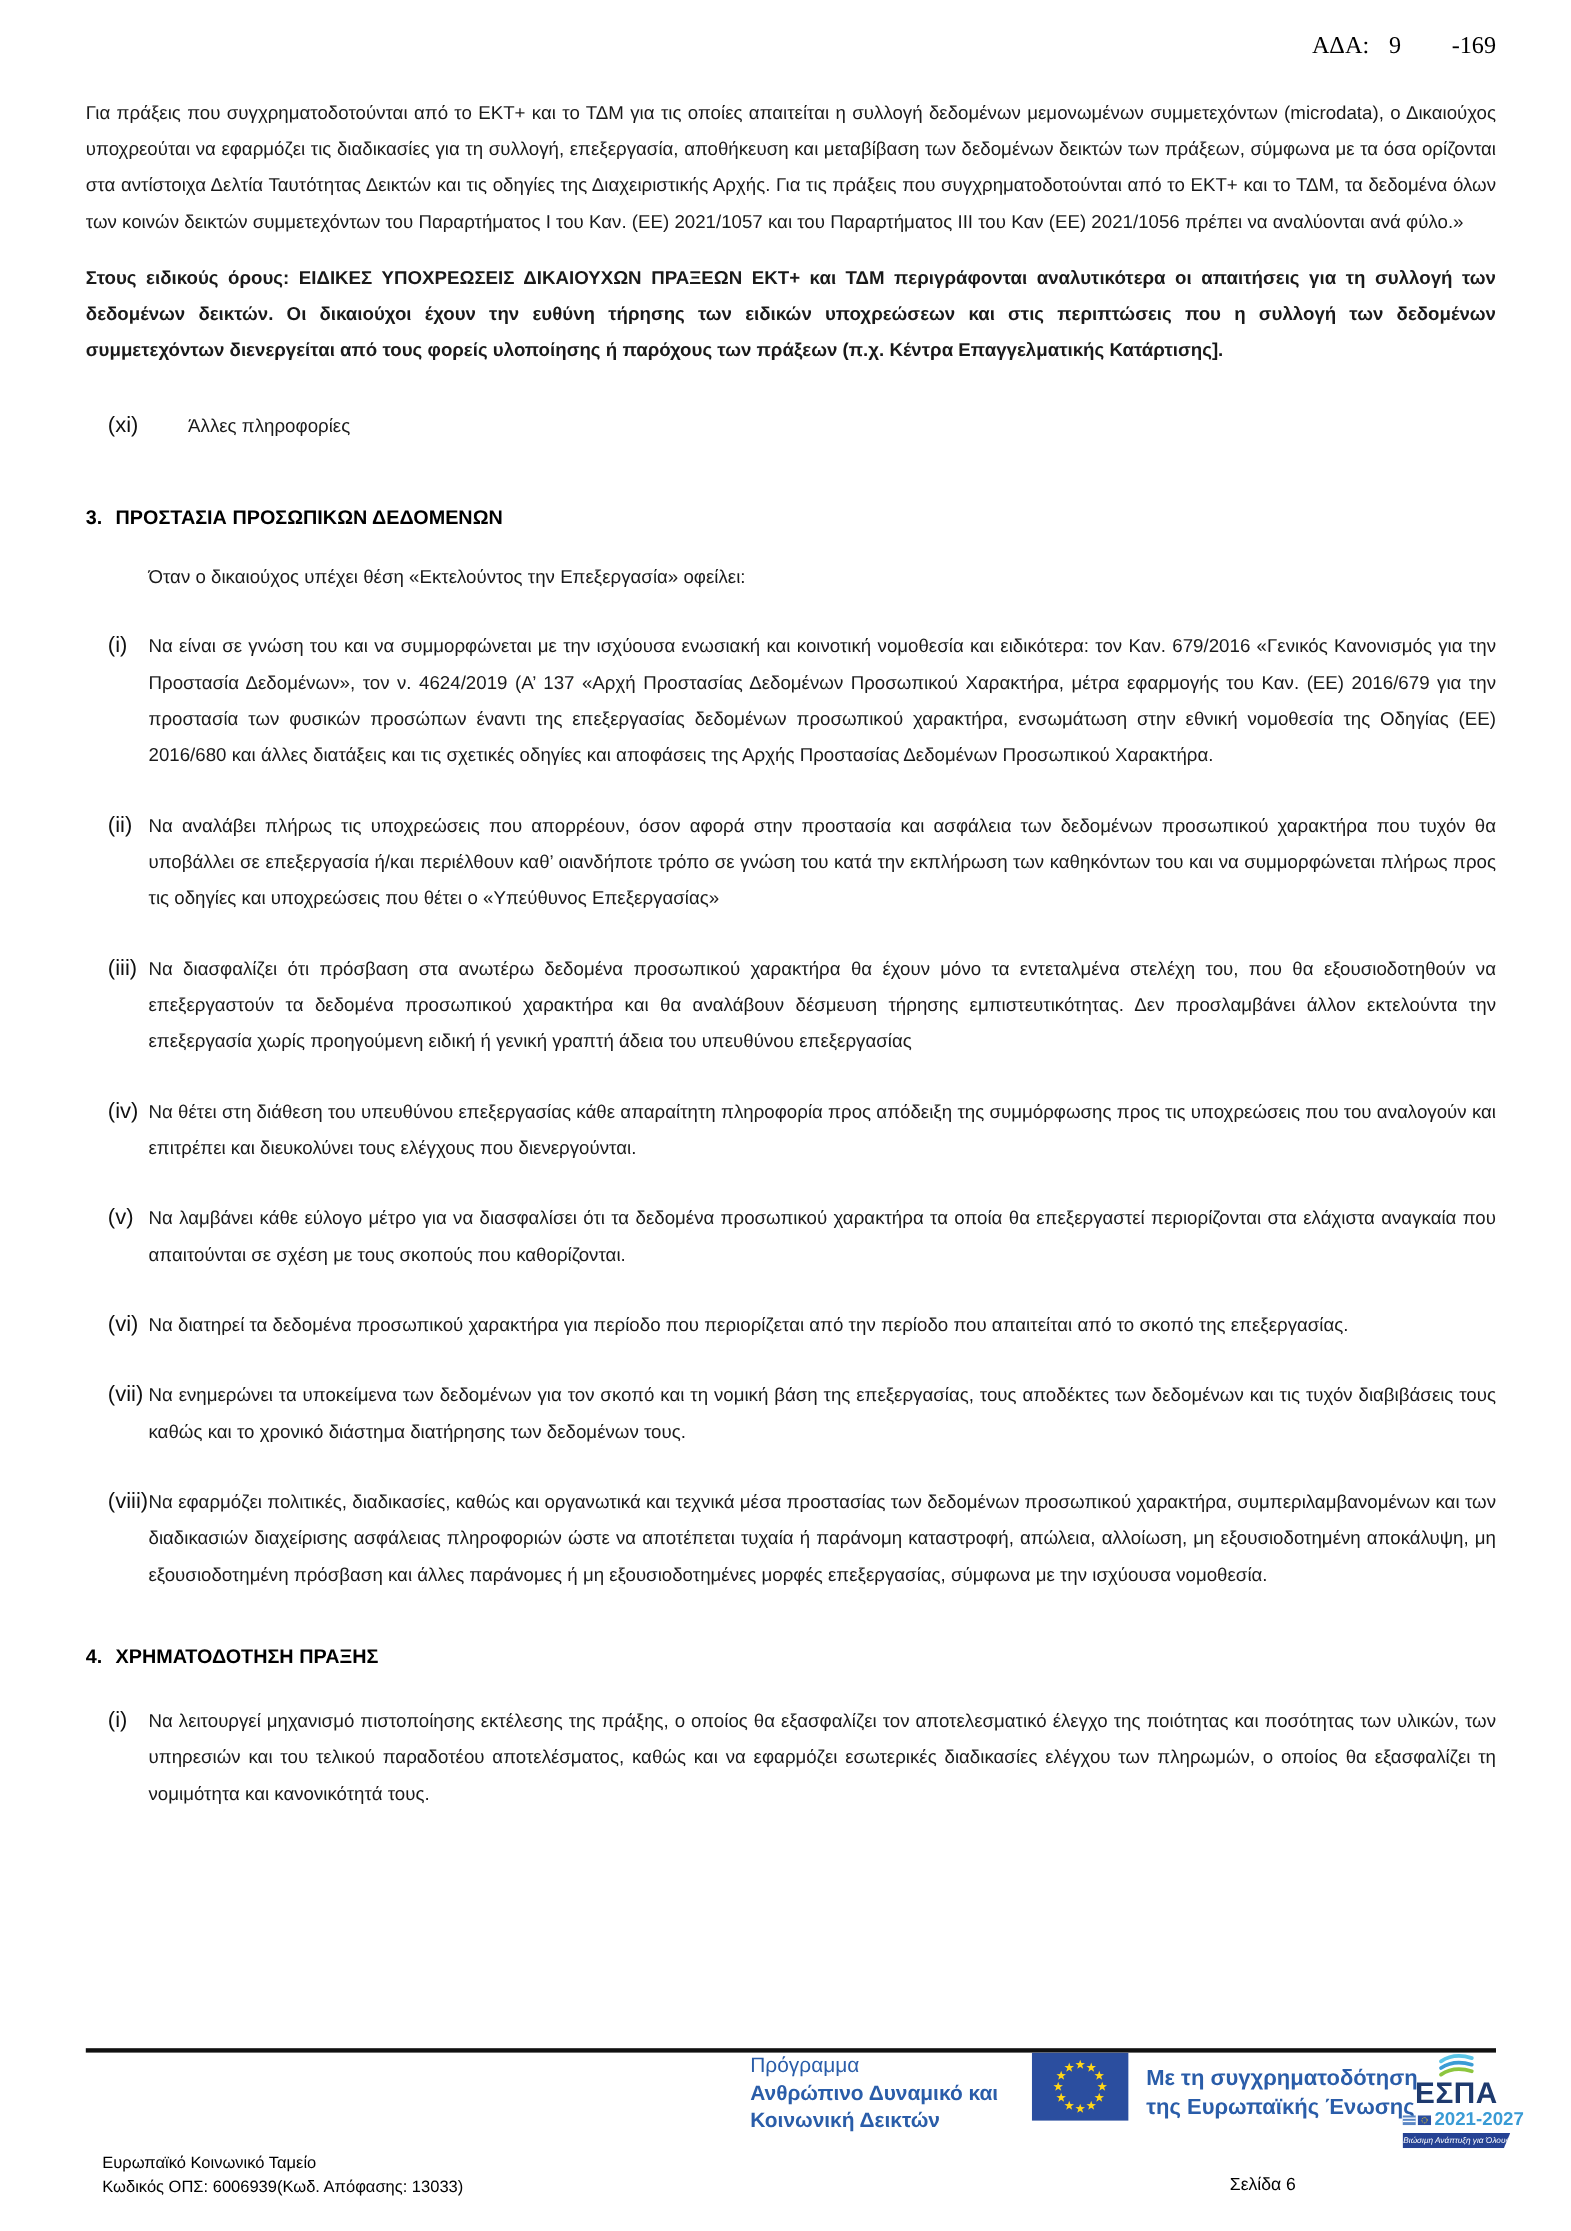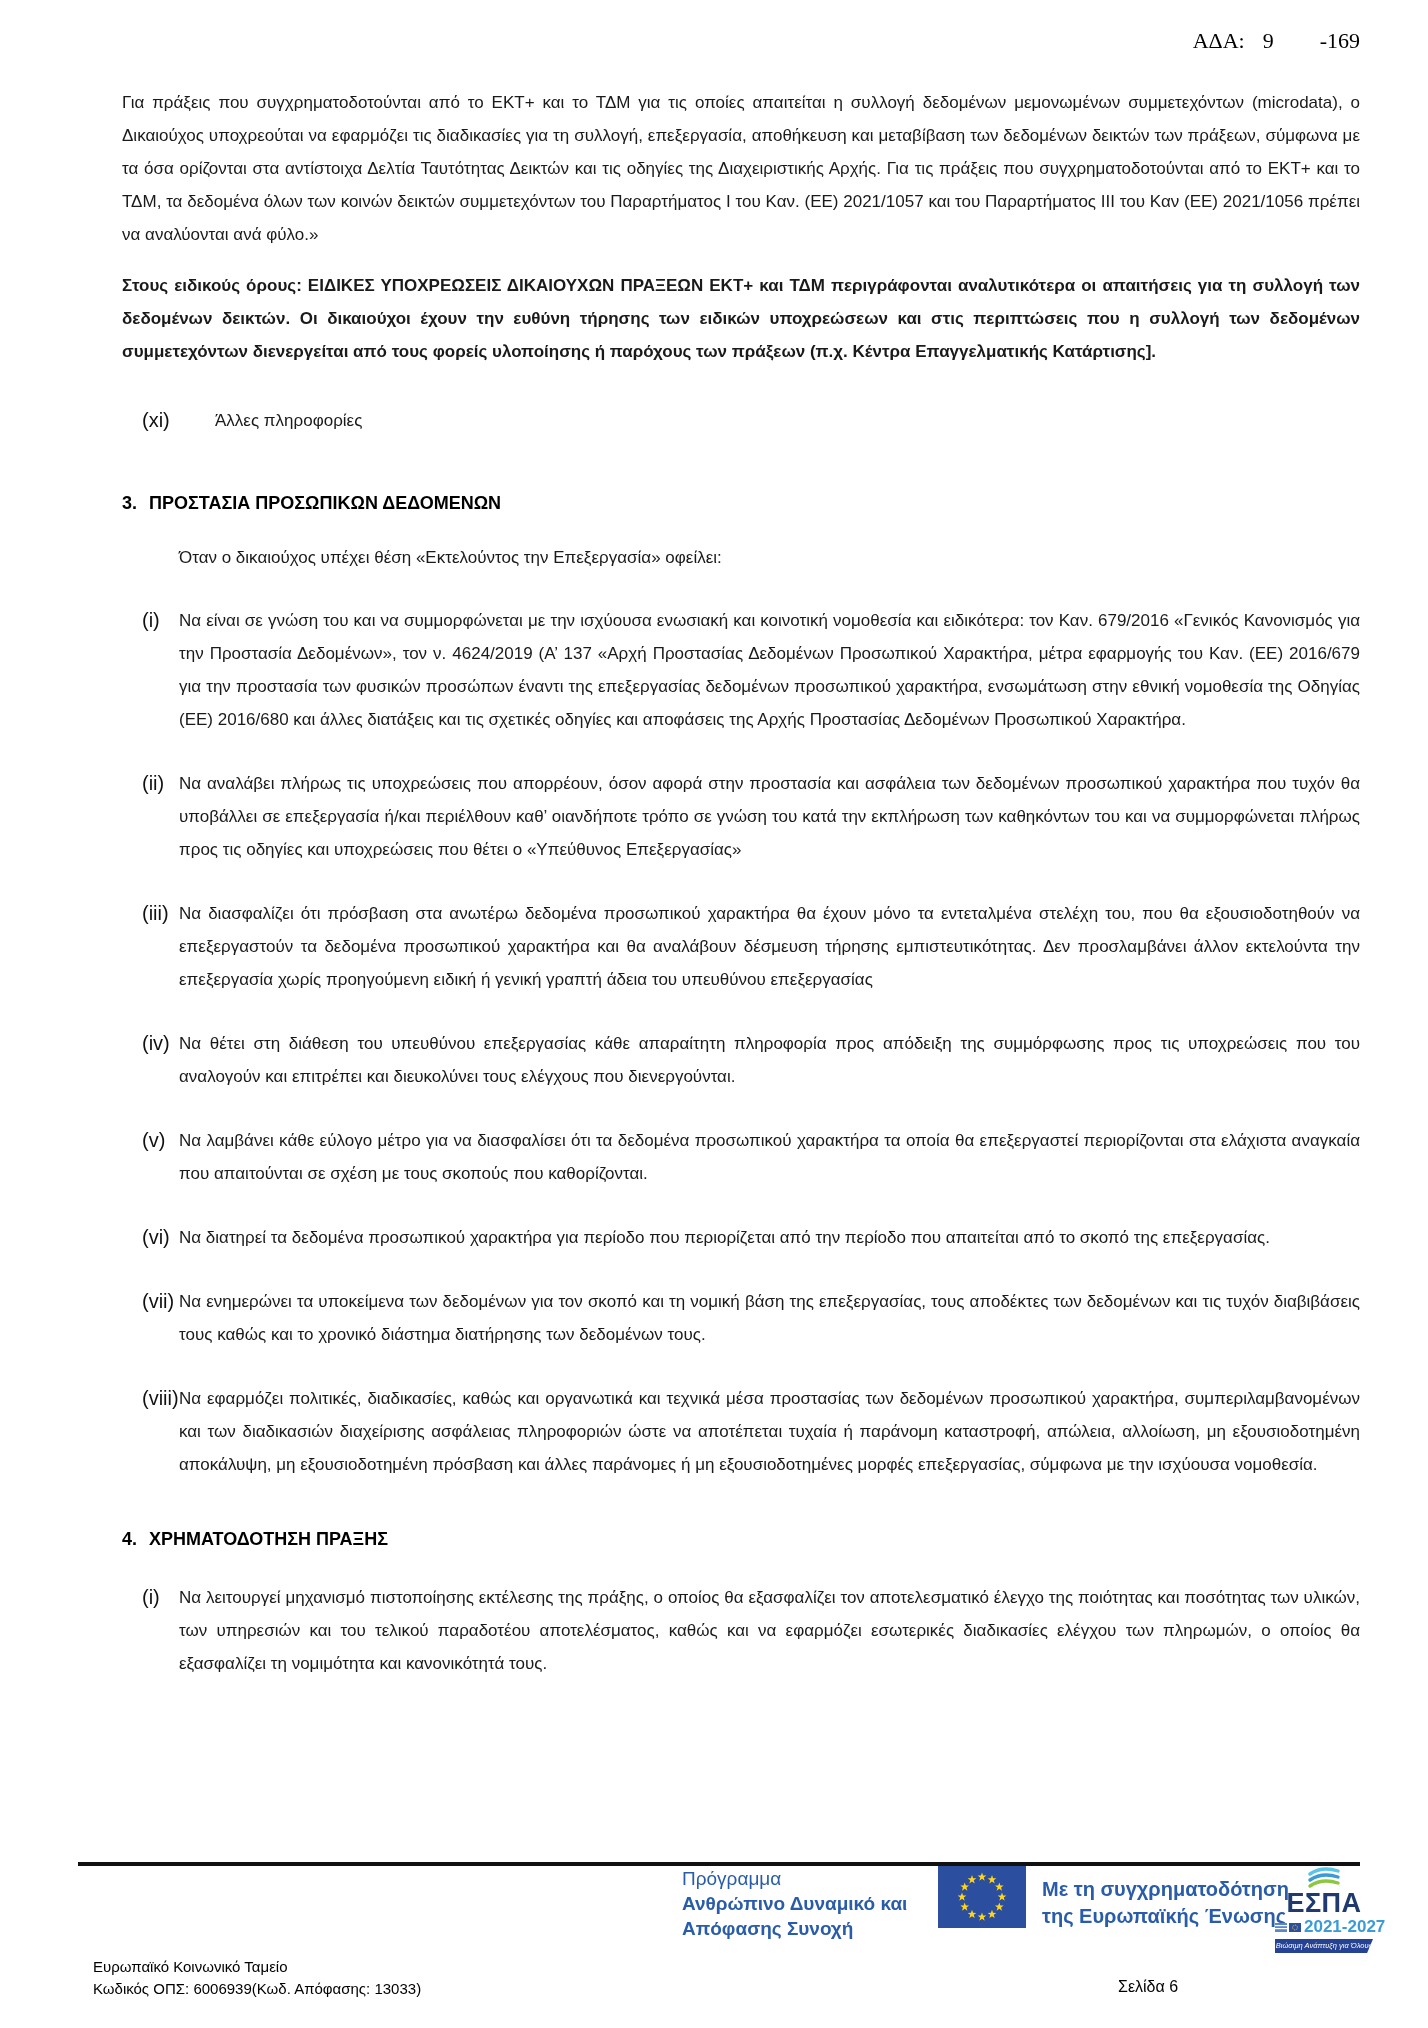"ΑΔΑ: 9 -169" .page { padding-left: 44px -> none }
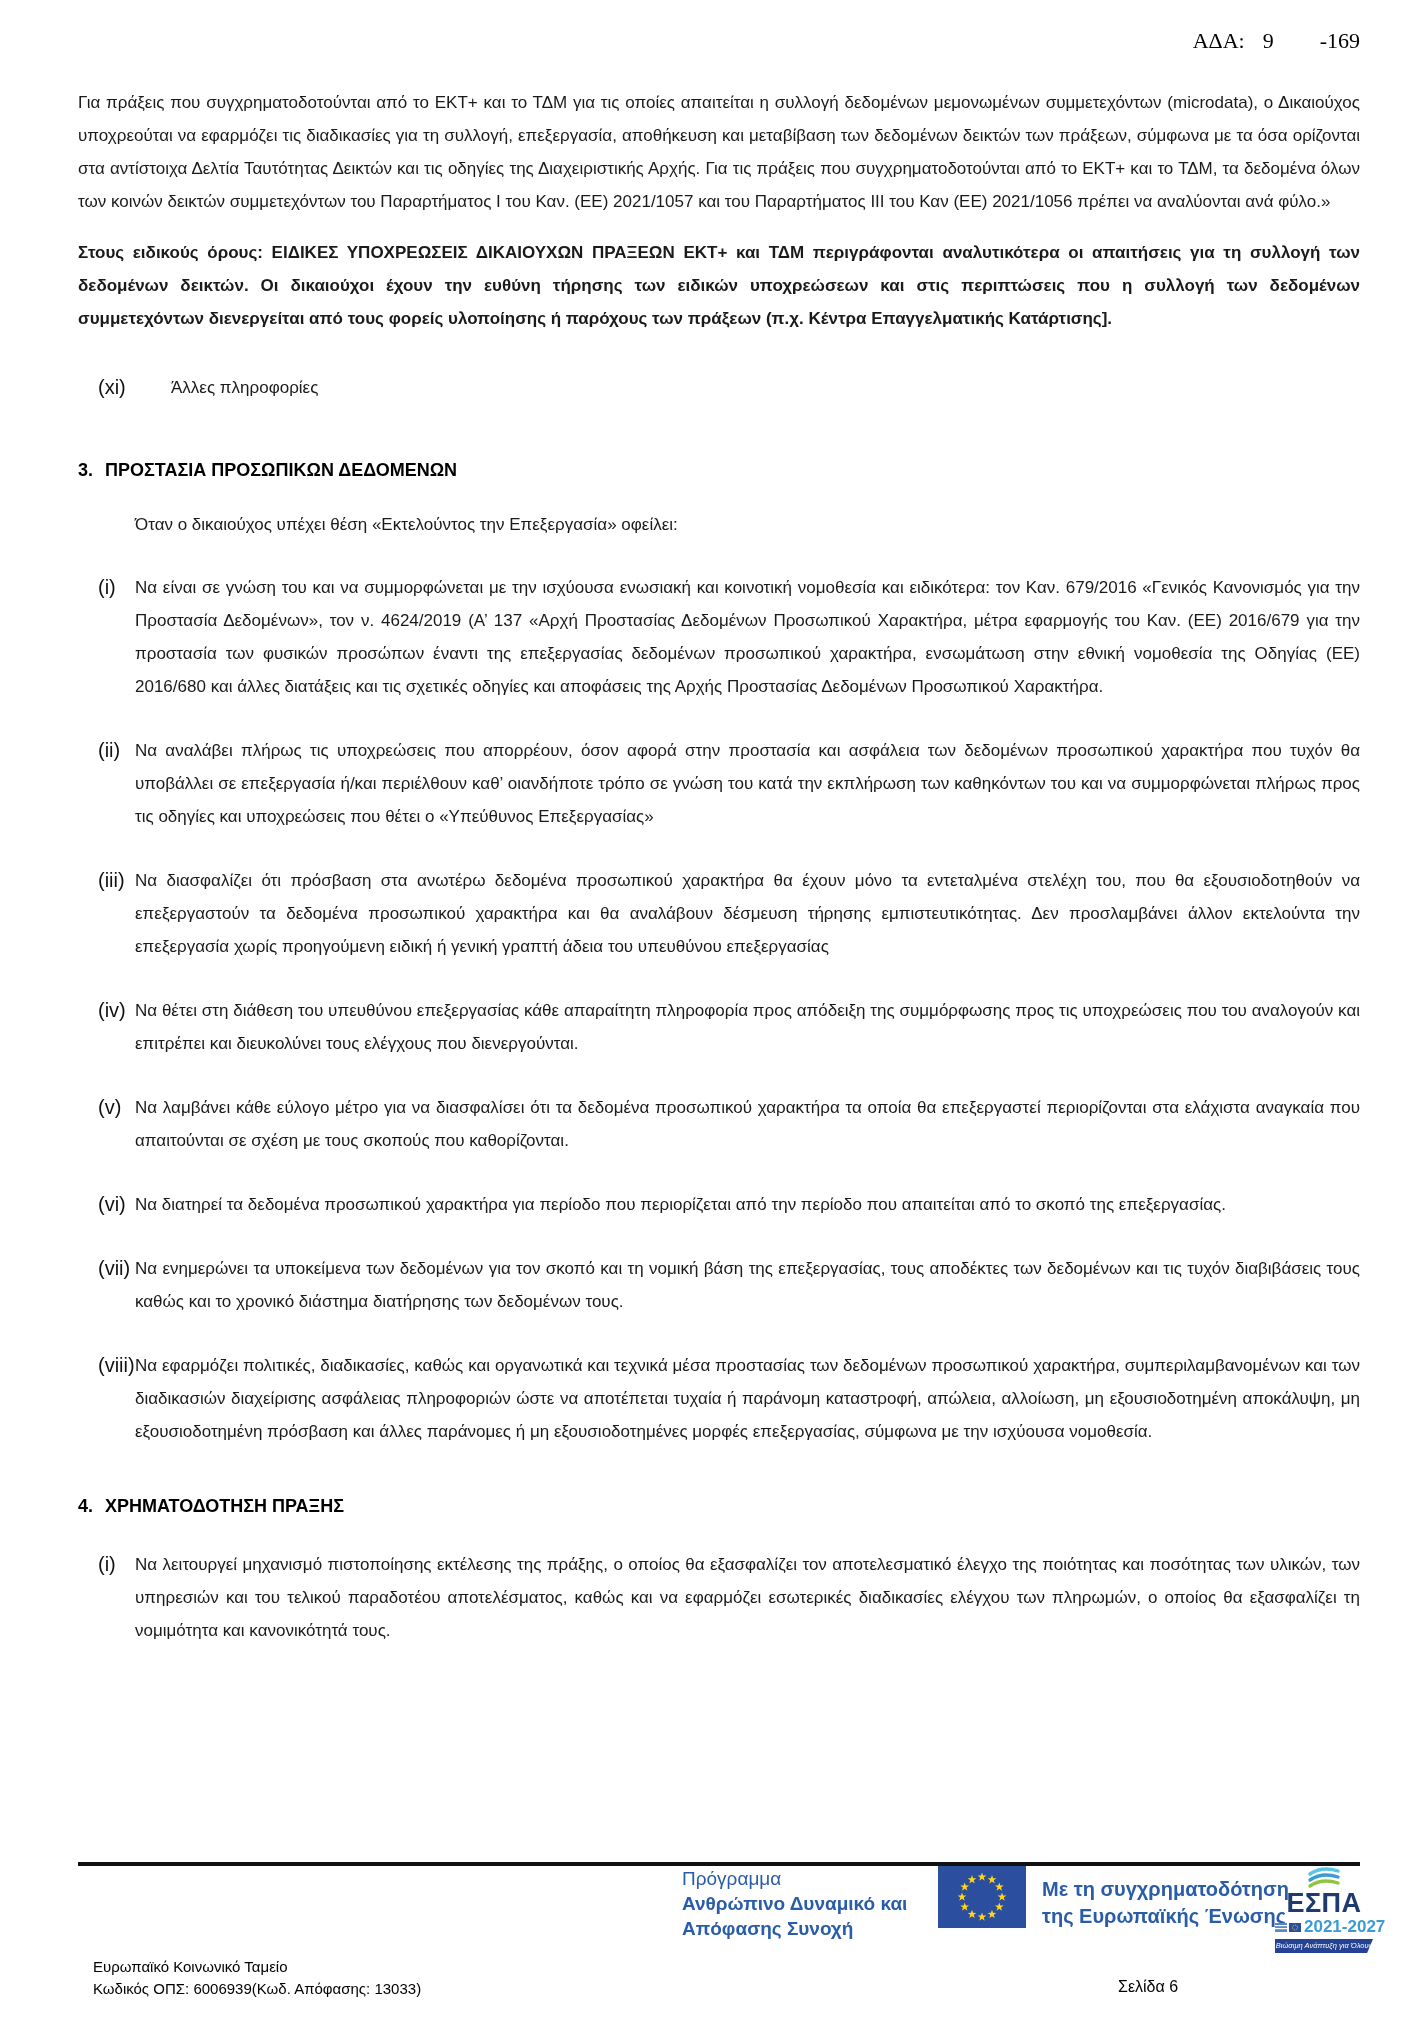"Απόφασης Συνοχή" div.b { text: Απόφασης Συνοχή -> Κοινωνική Δεικτών }
